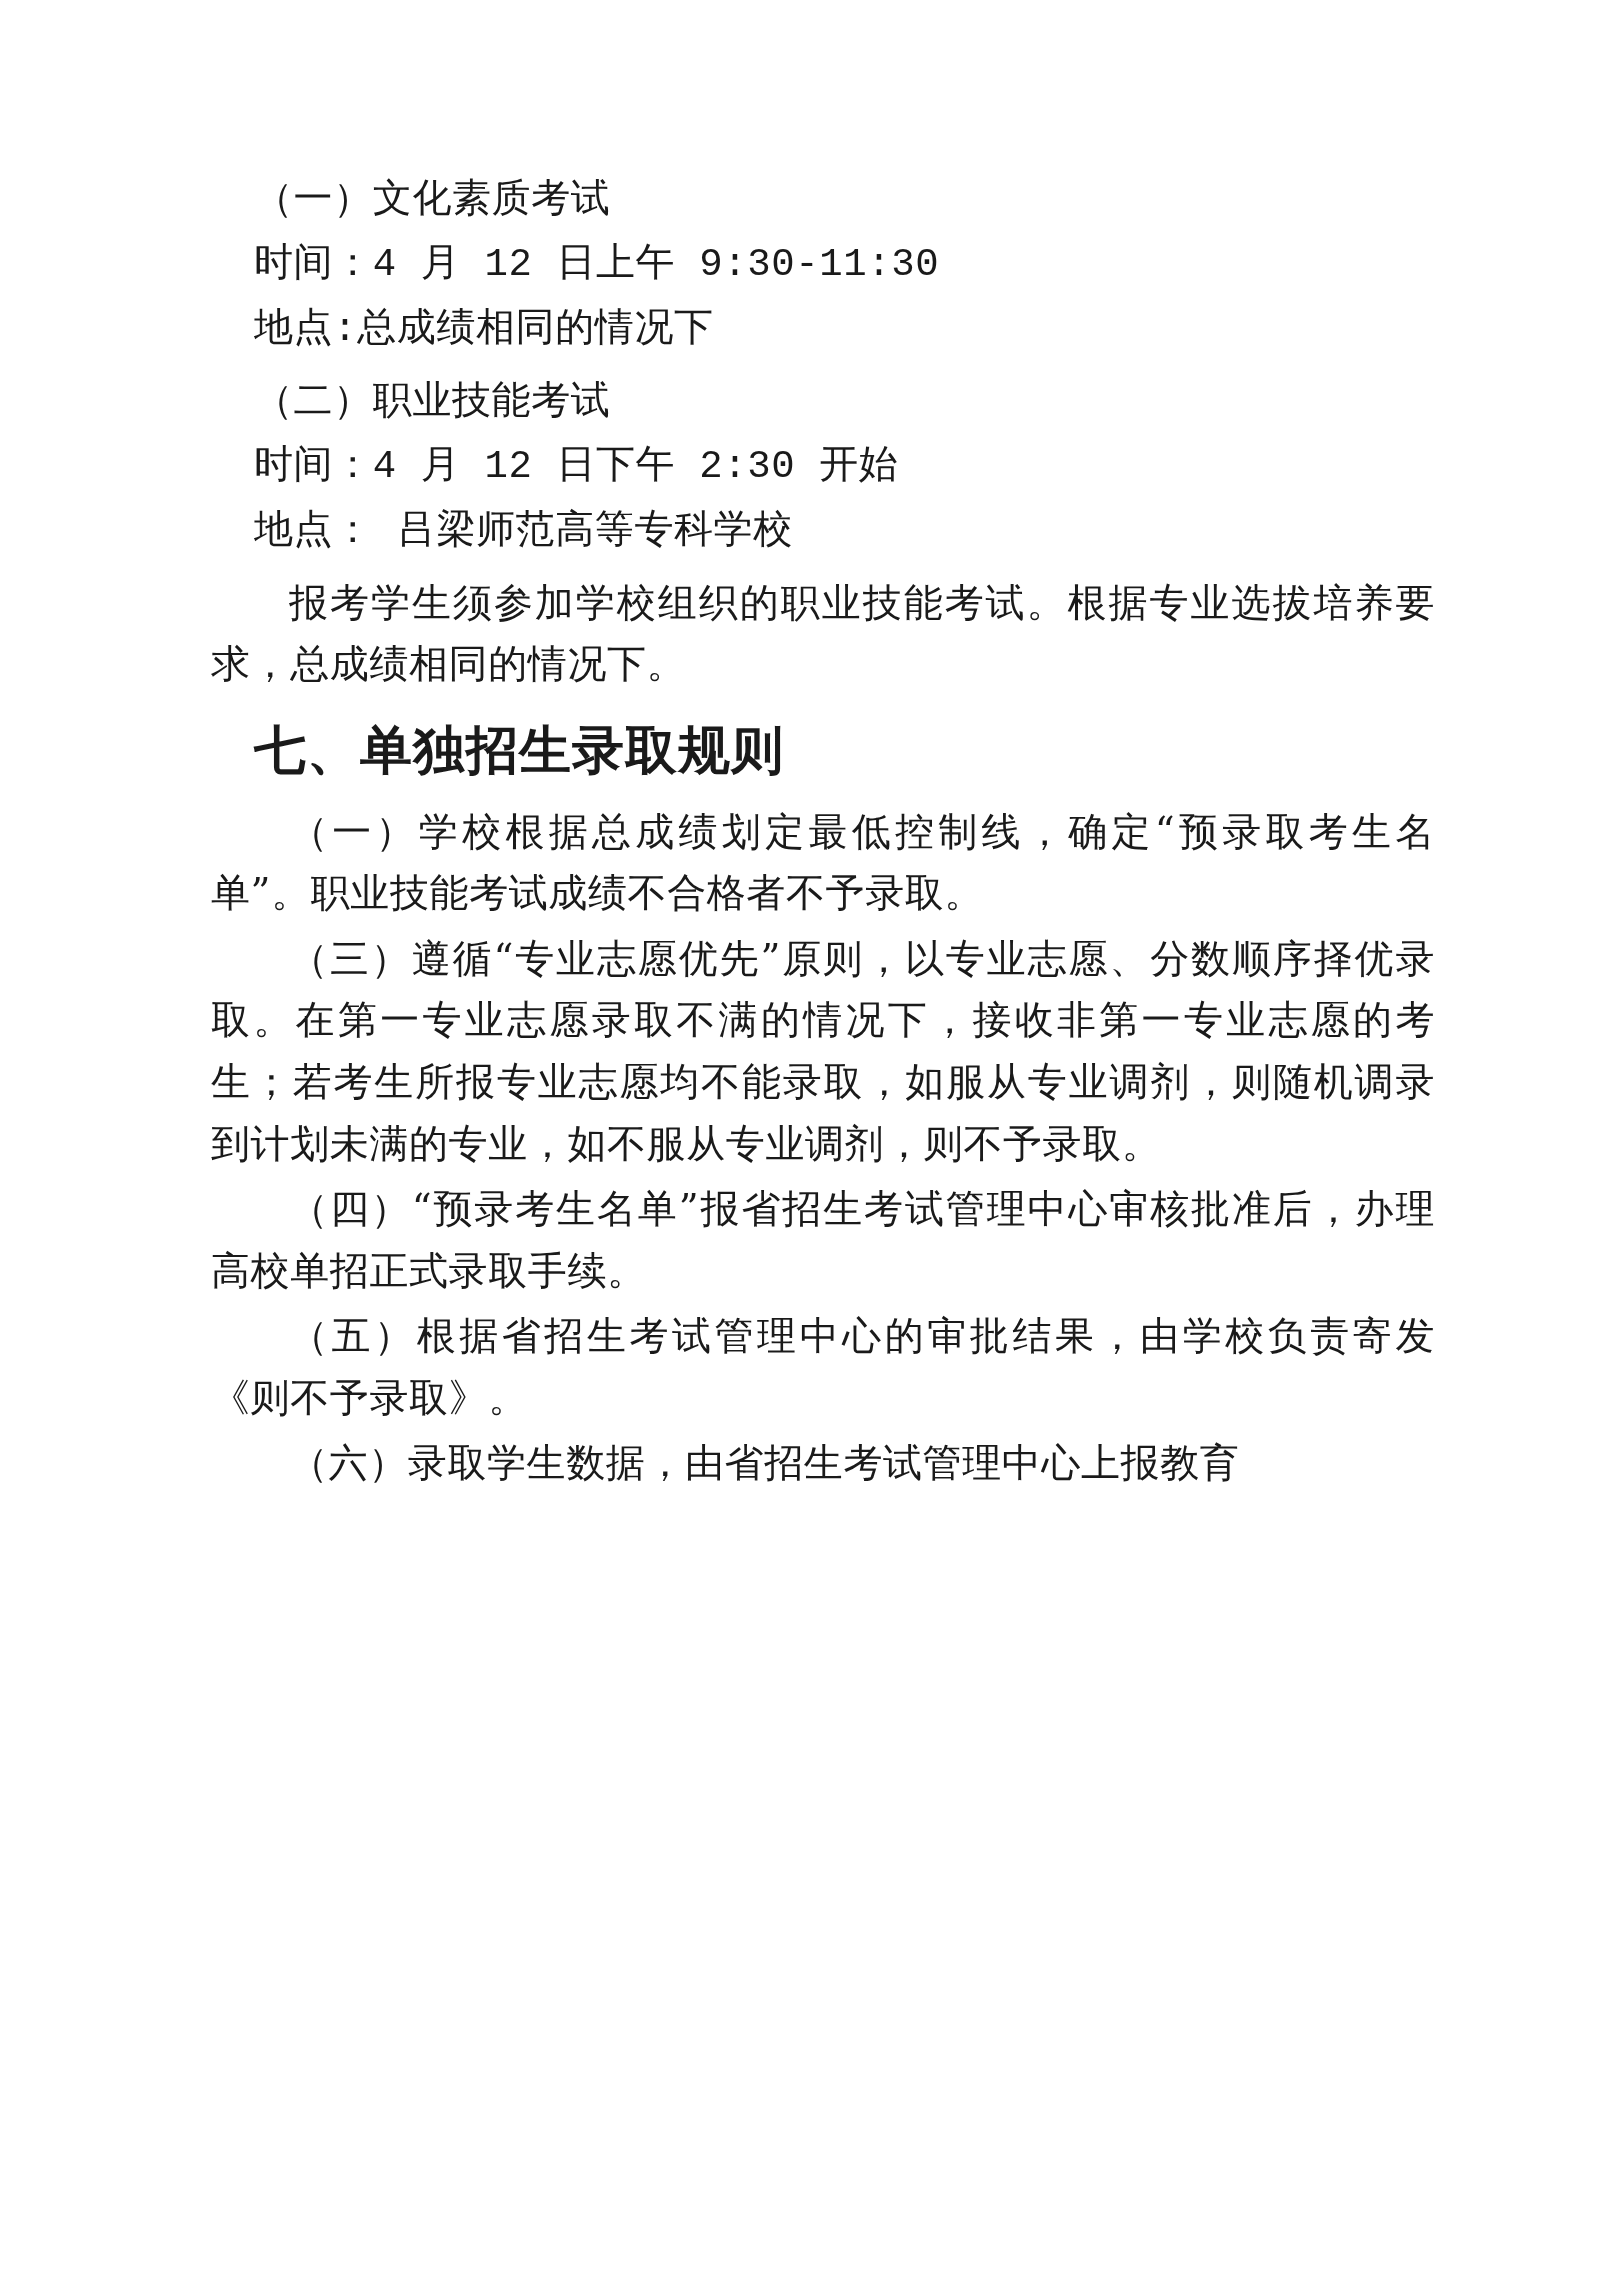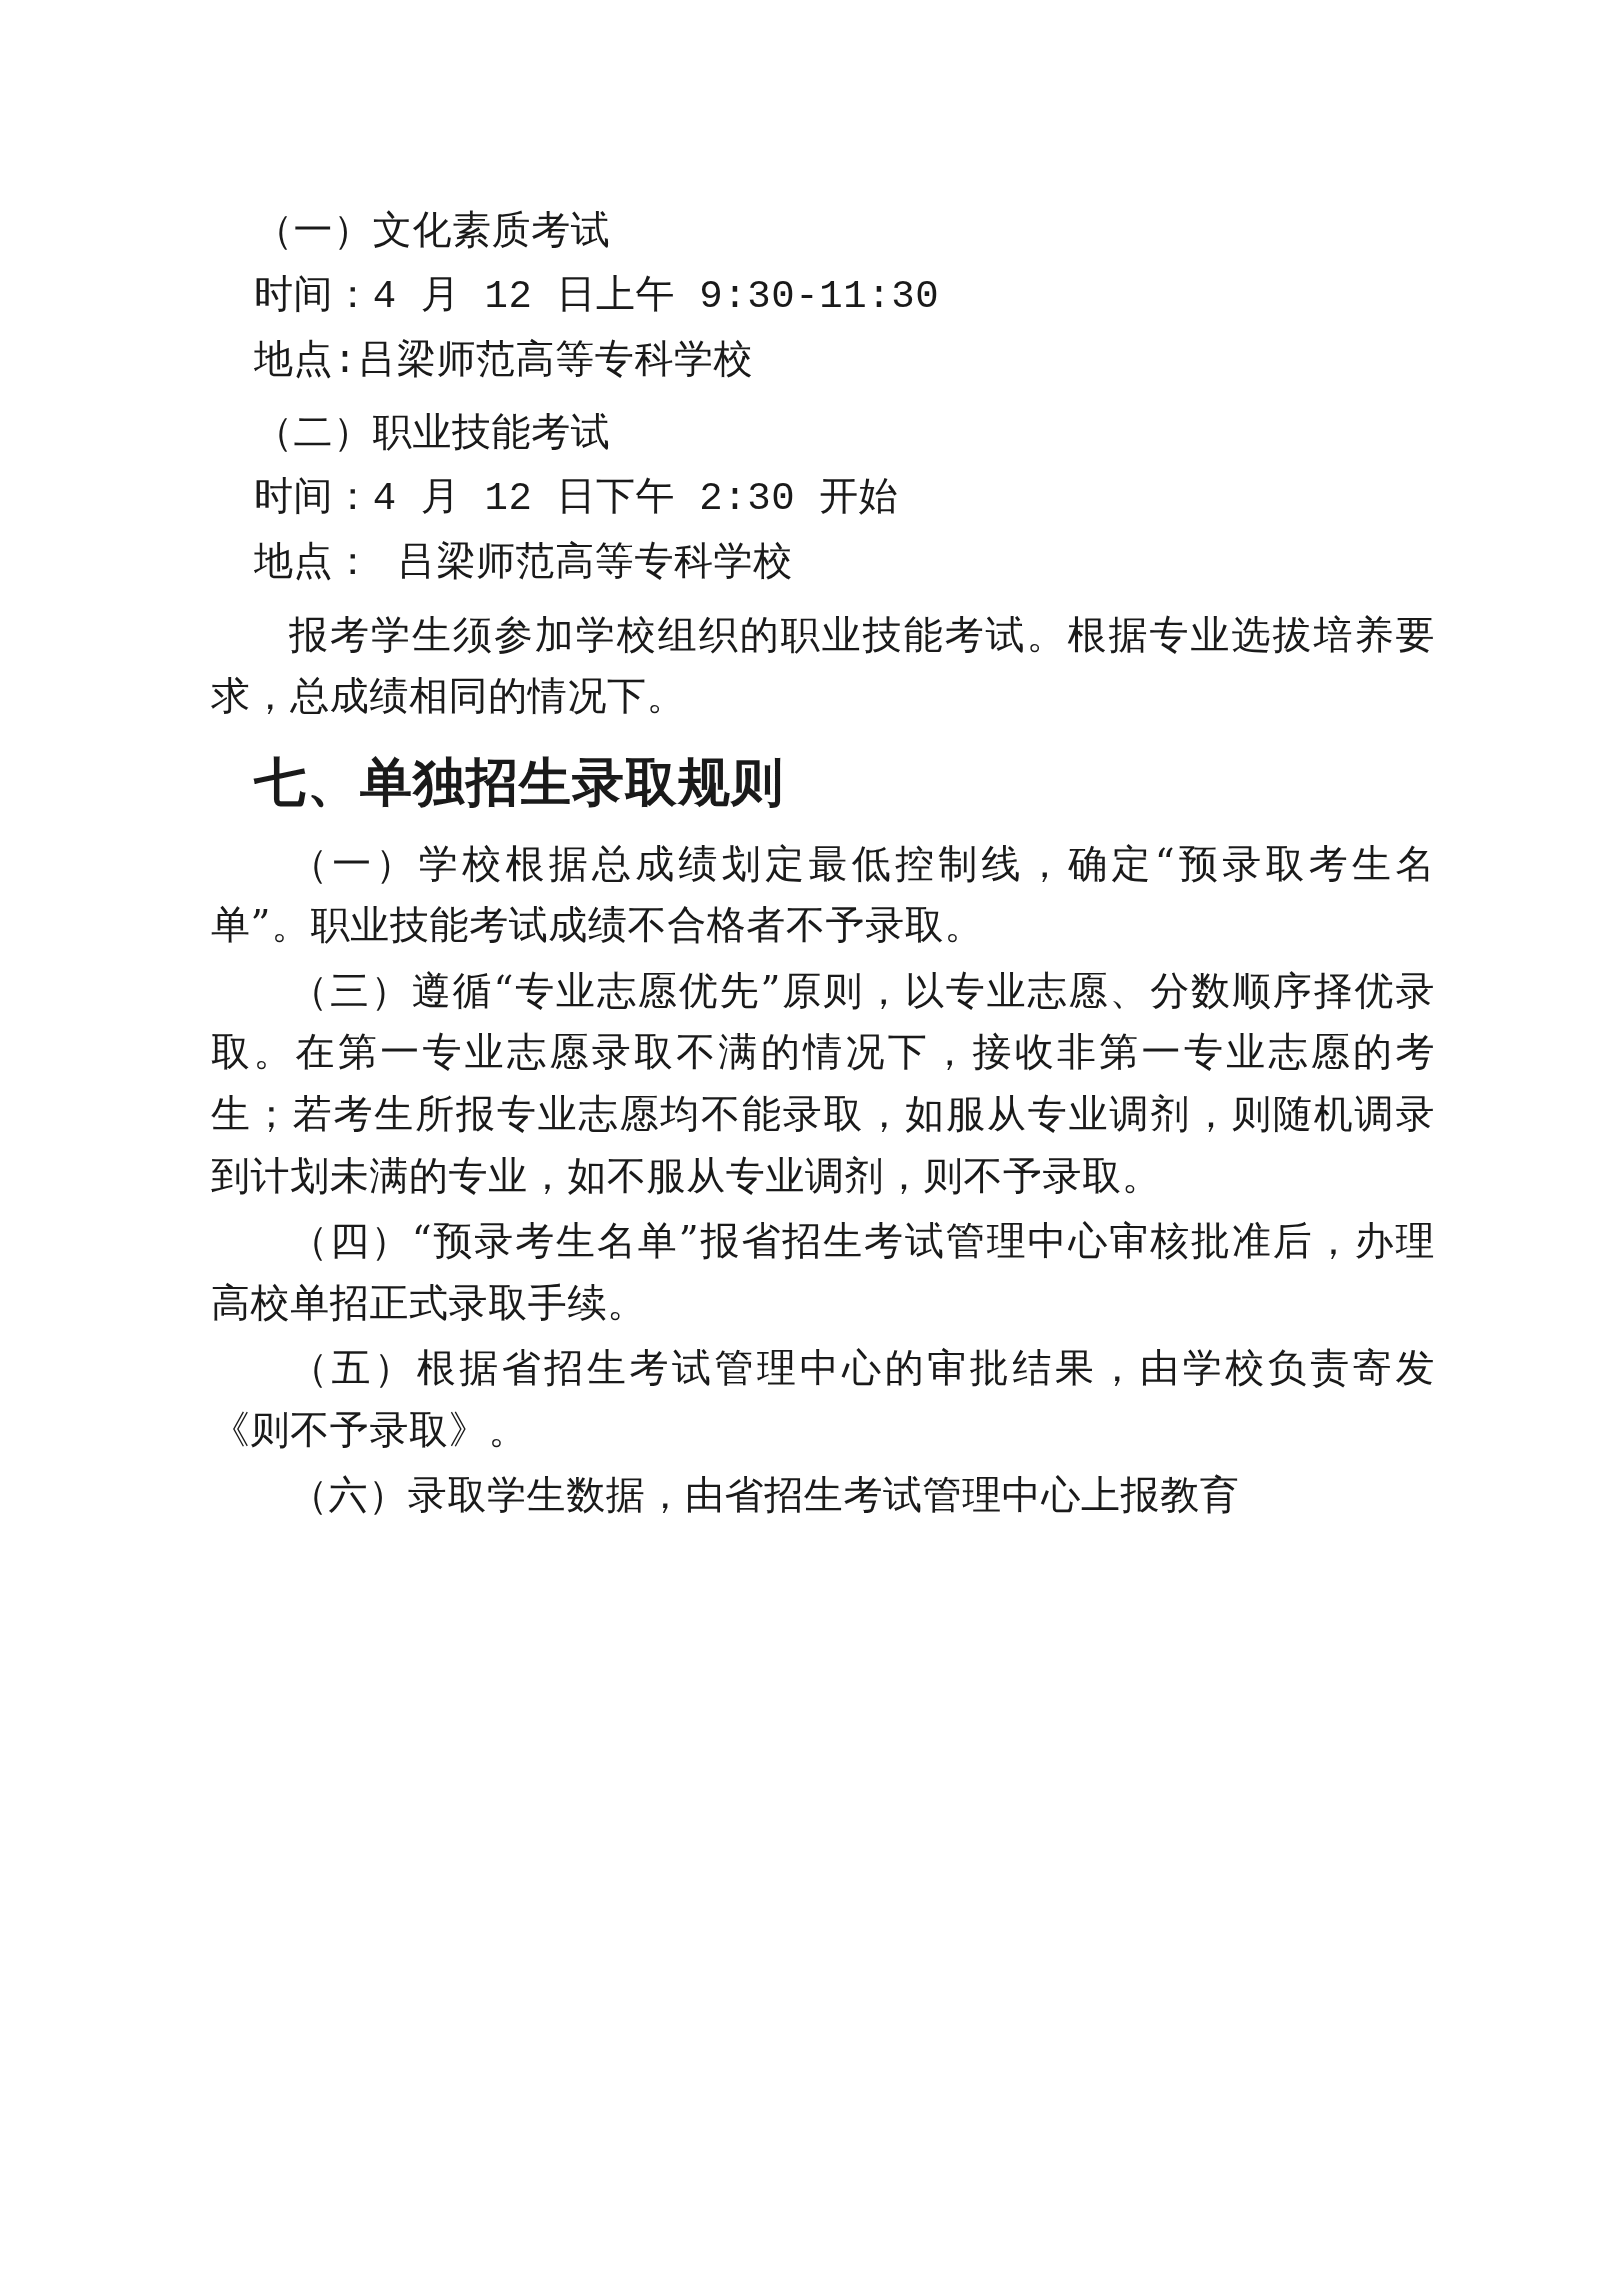"（一）文化素质考试" .page { margin-top: 32px -> none }
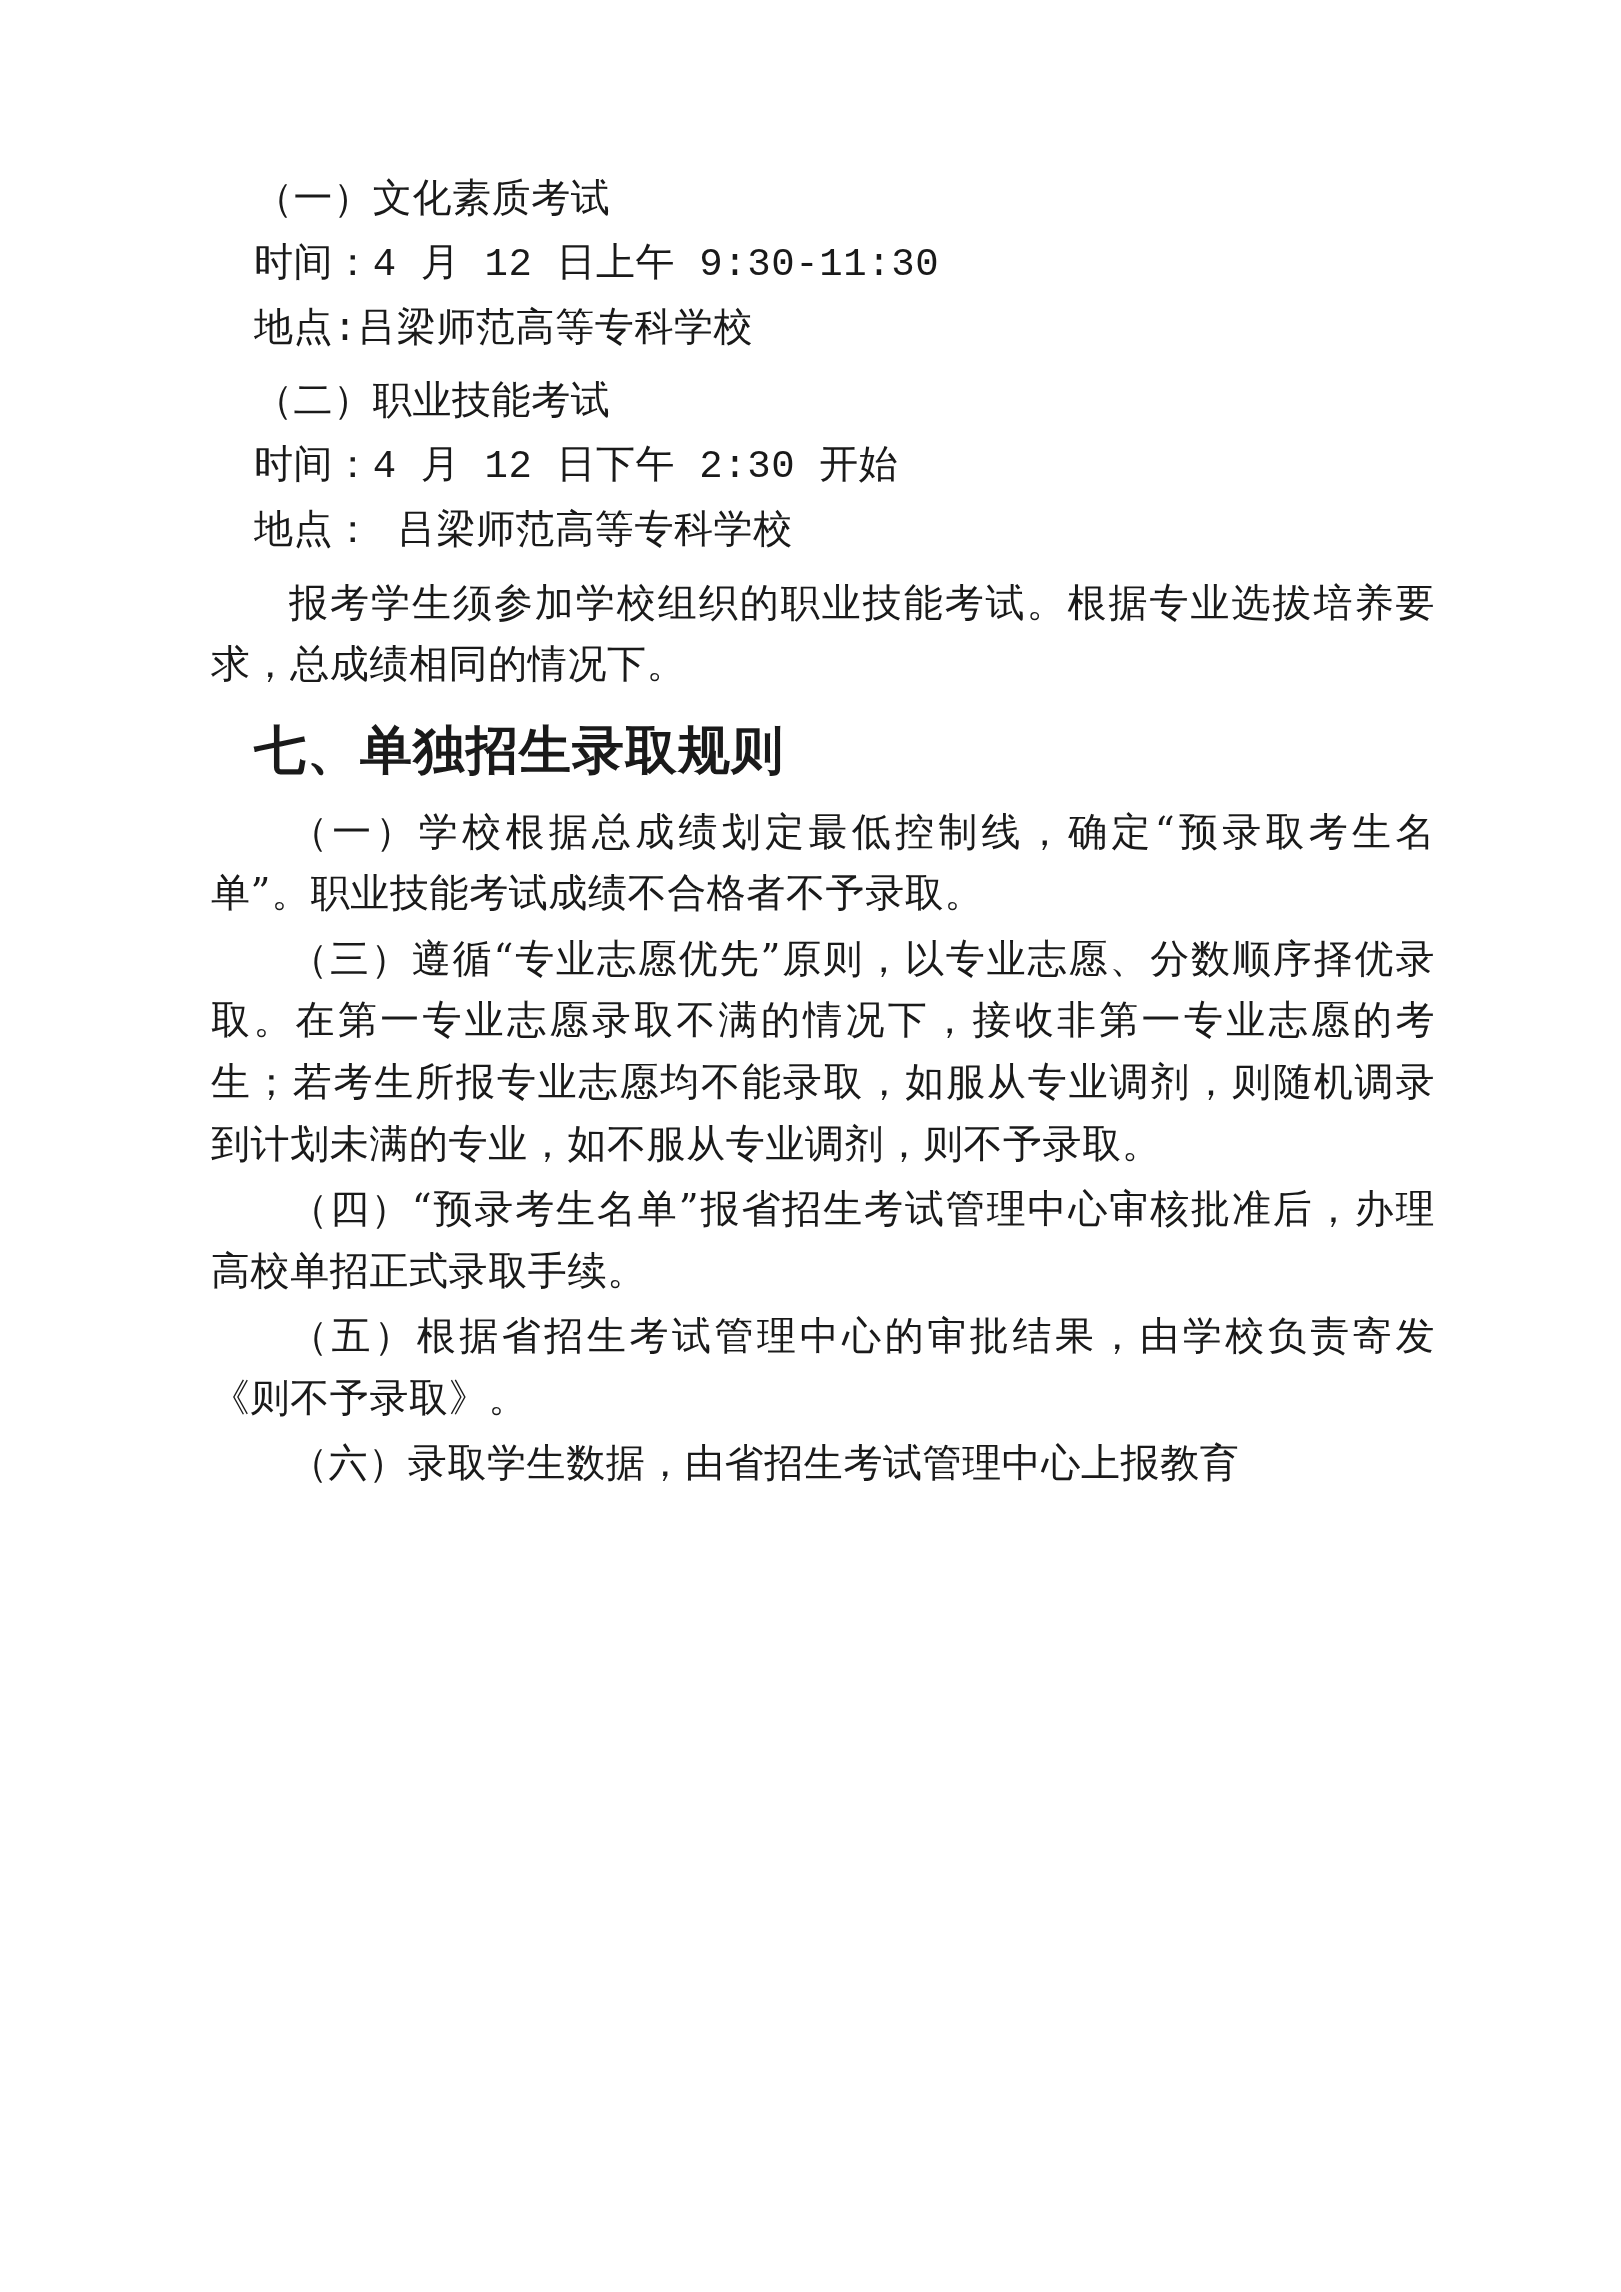"地点:吕梁师范高等专科学校" p.para { text: :吕梁师范高等专科学校 -> :总成绩相同的情况下 }
